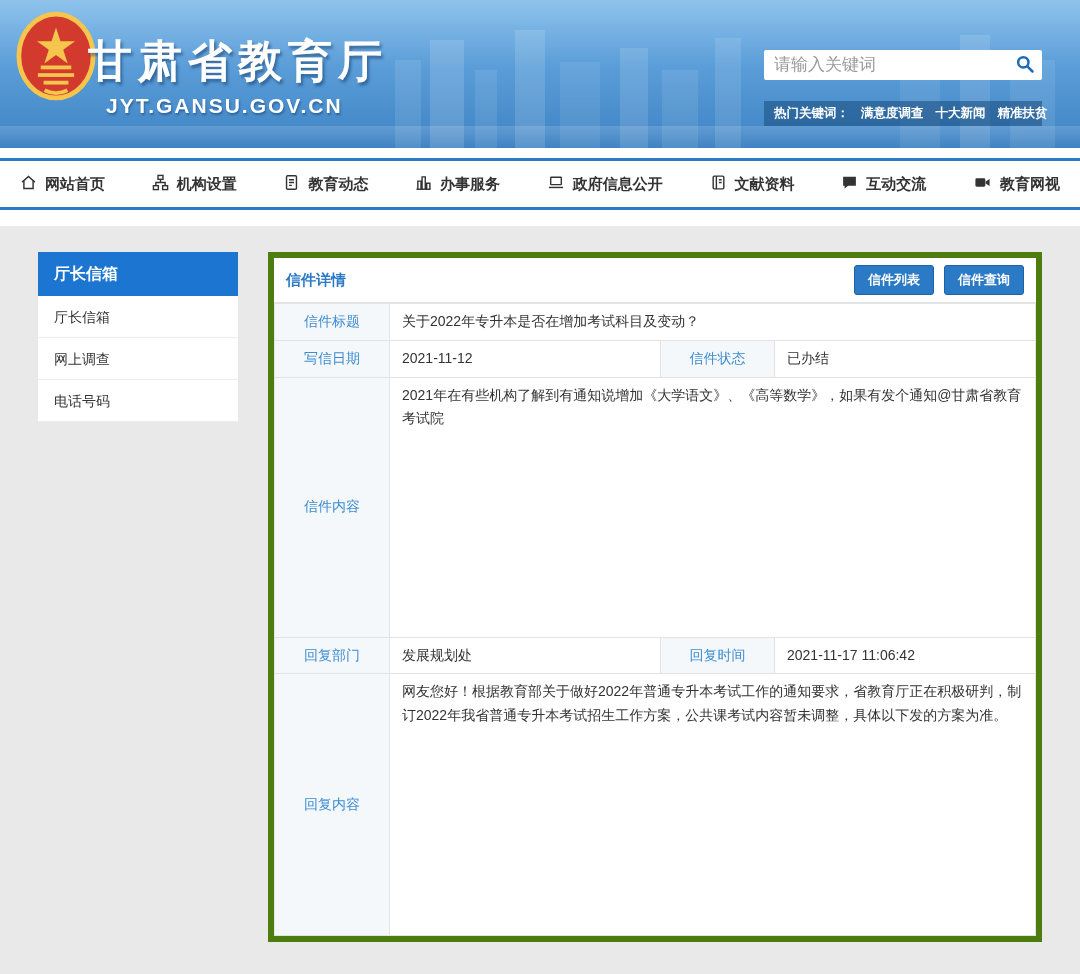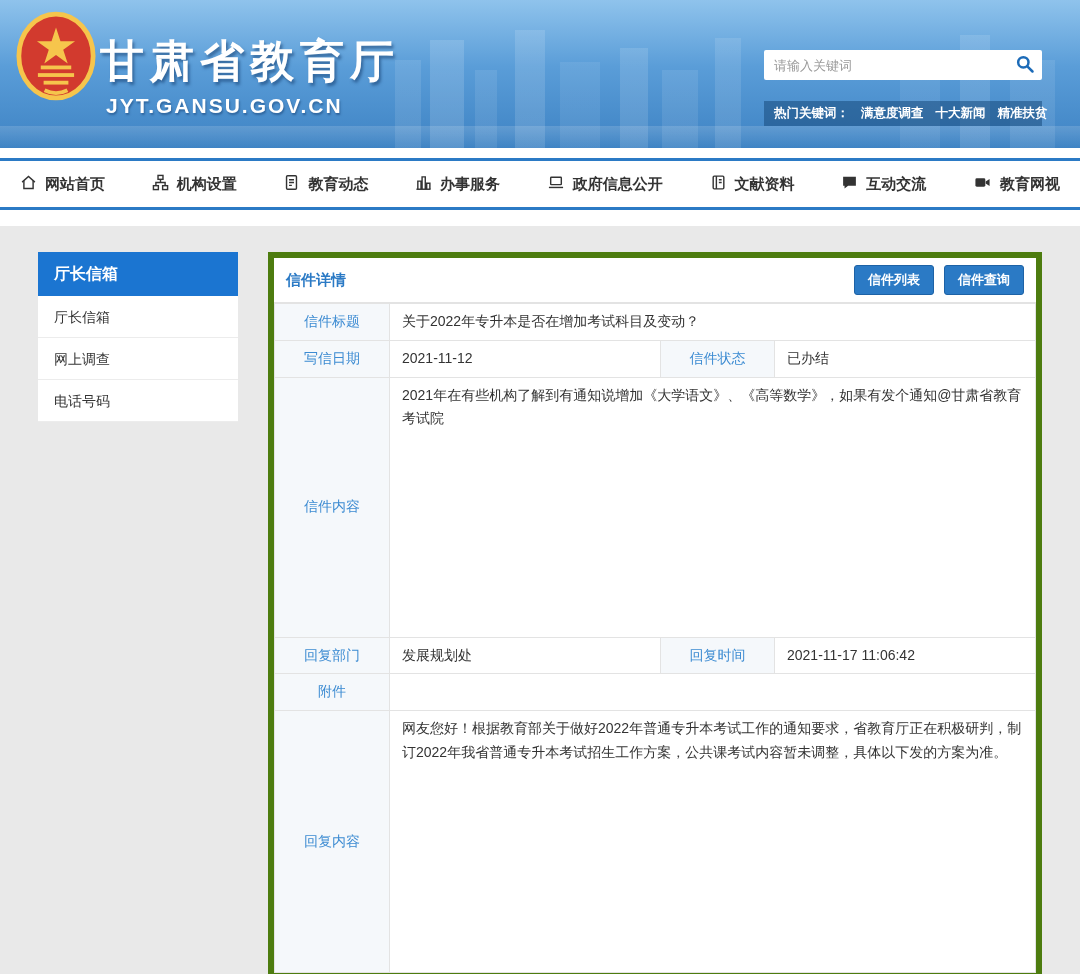"甘肃省教育厅" .site-title { left: 100px -> 88px }
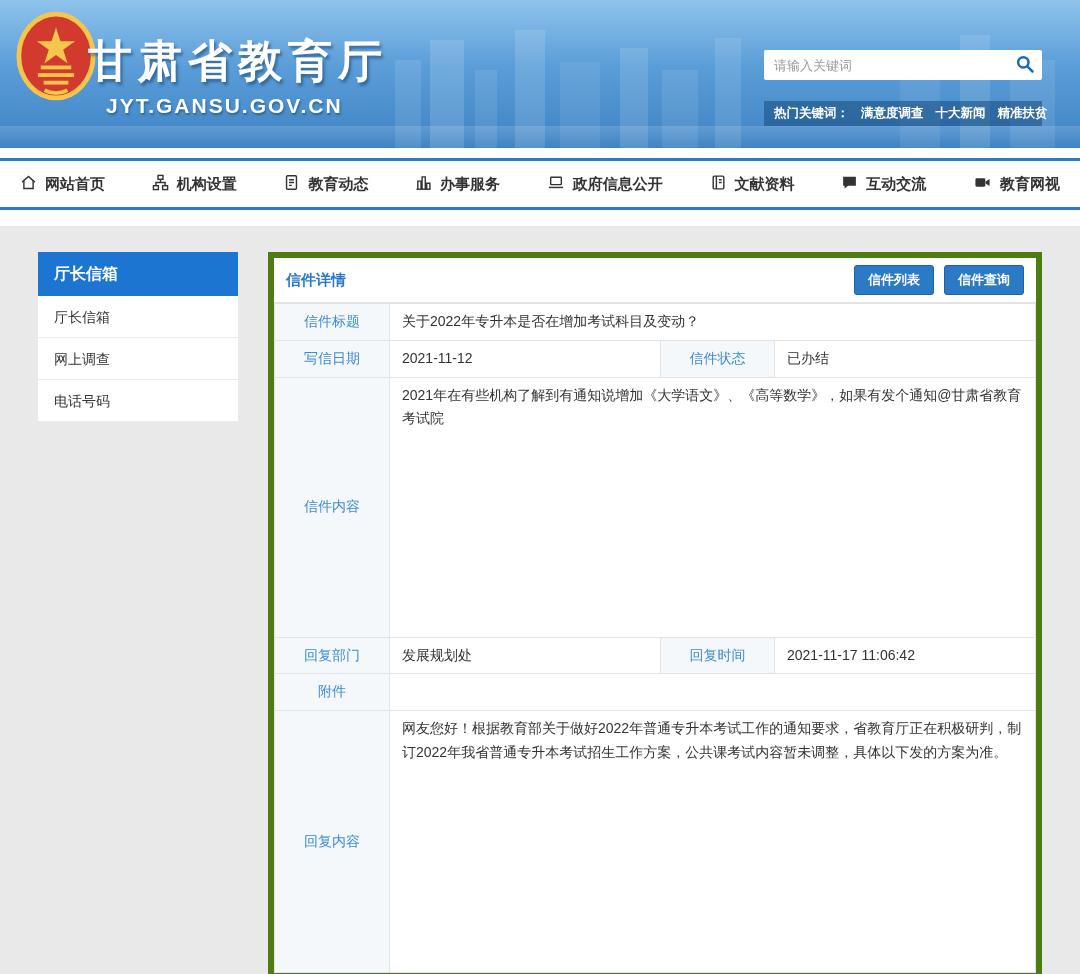"请输入关键词" .search-box input { font-size: 13px -> 17px }
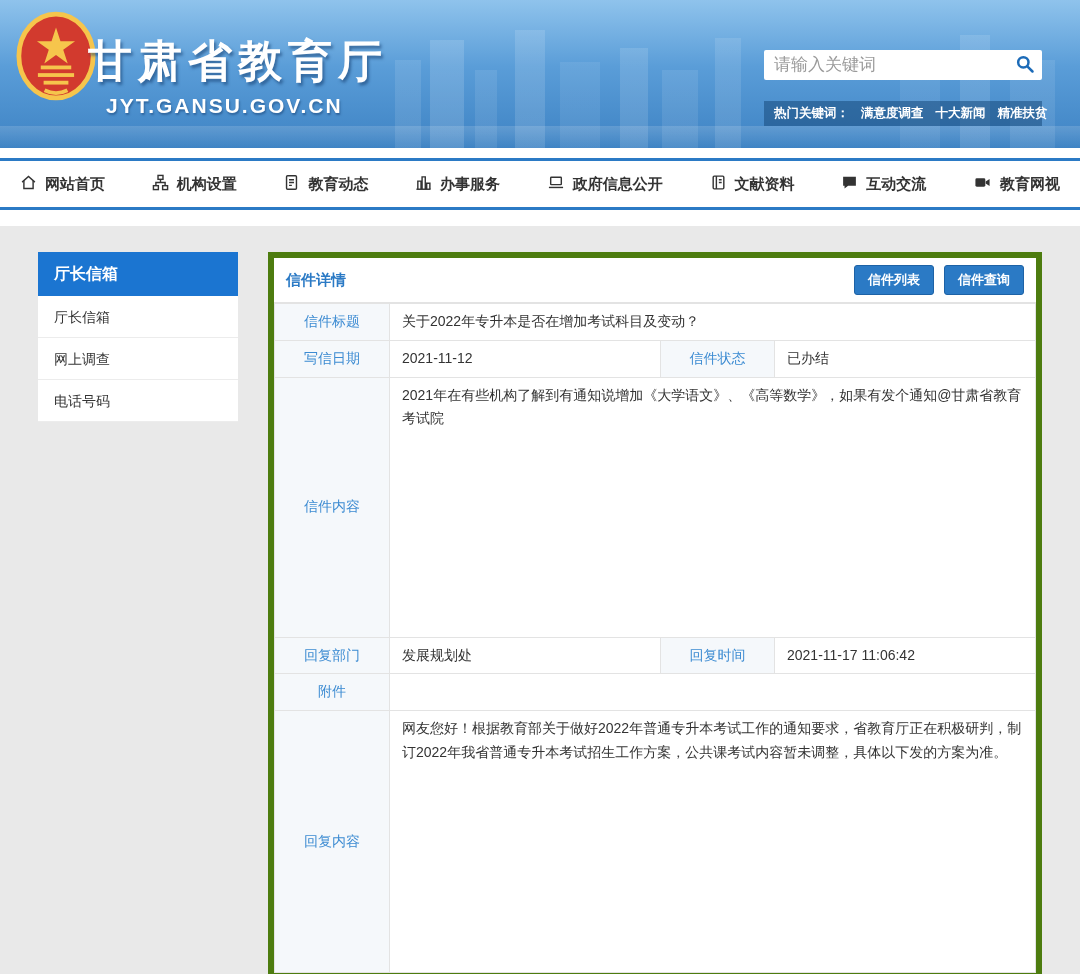"附件" tr.h-sm { html: <tr> <td>附件</td> <td></td> </tr> -> none }
